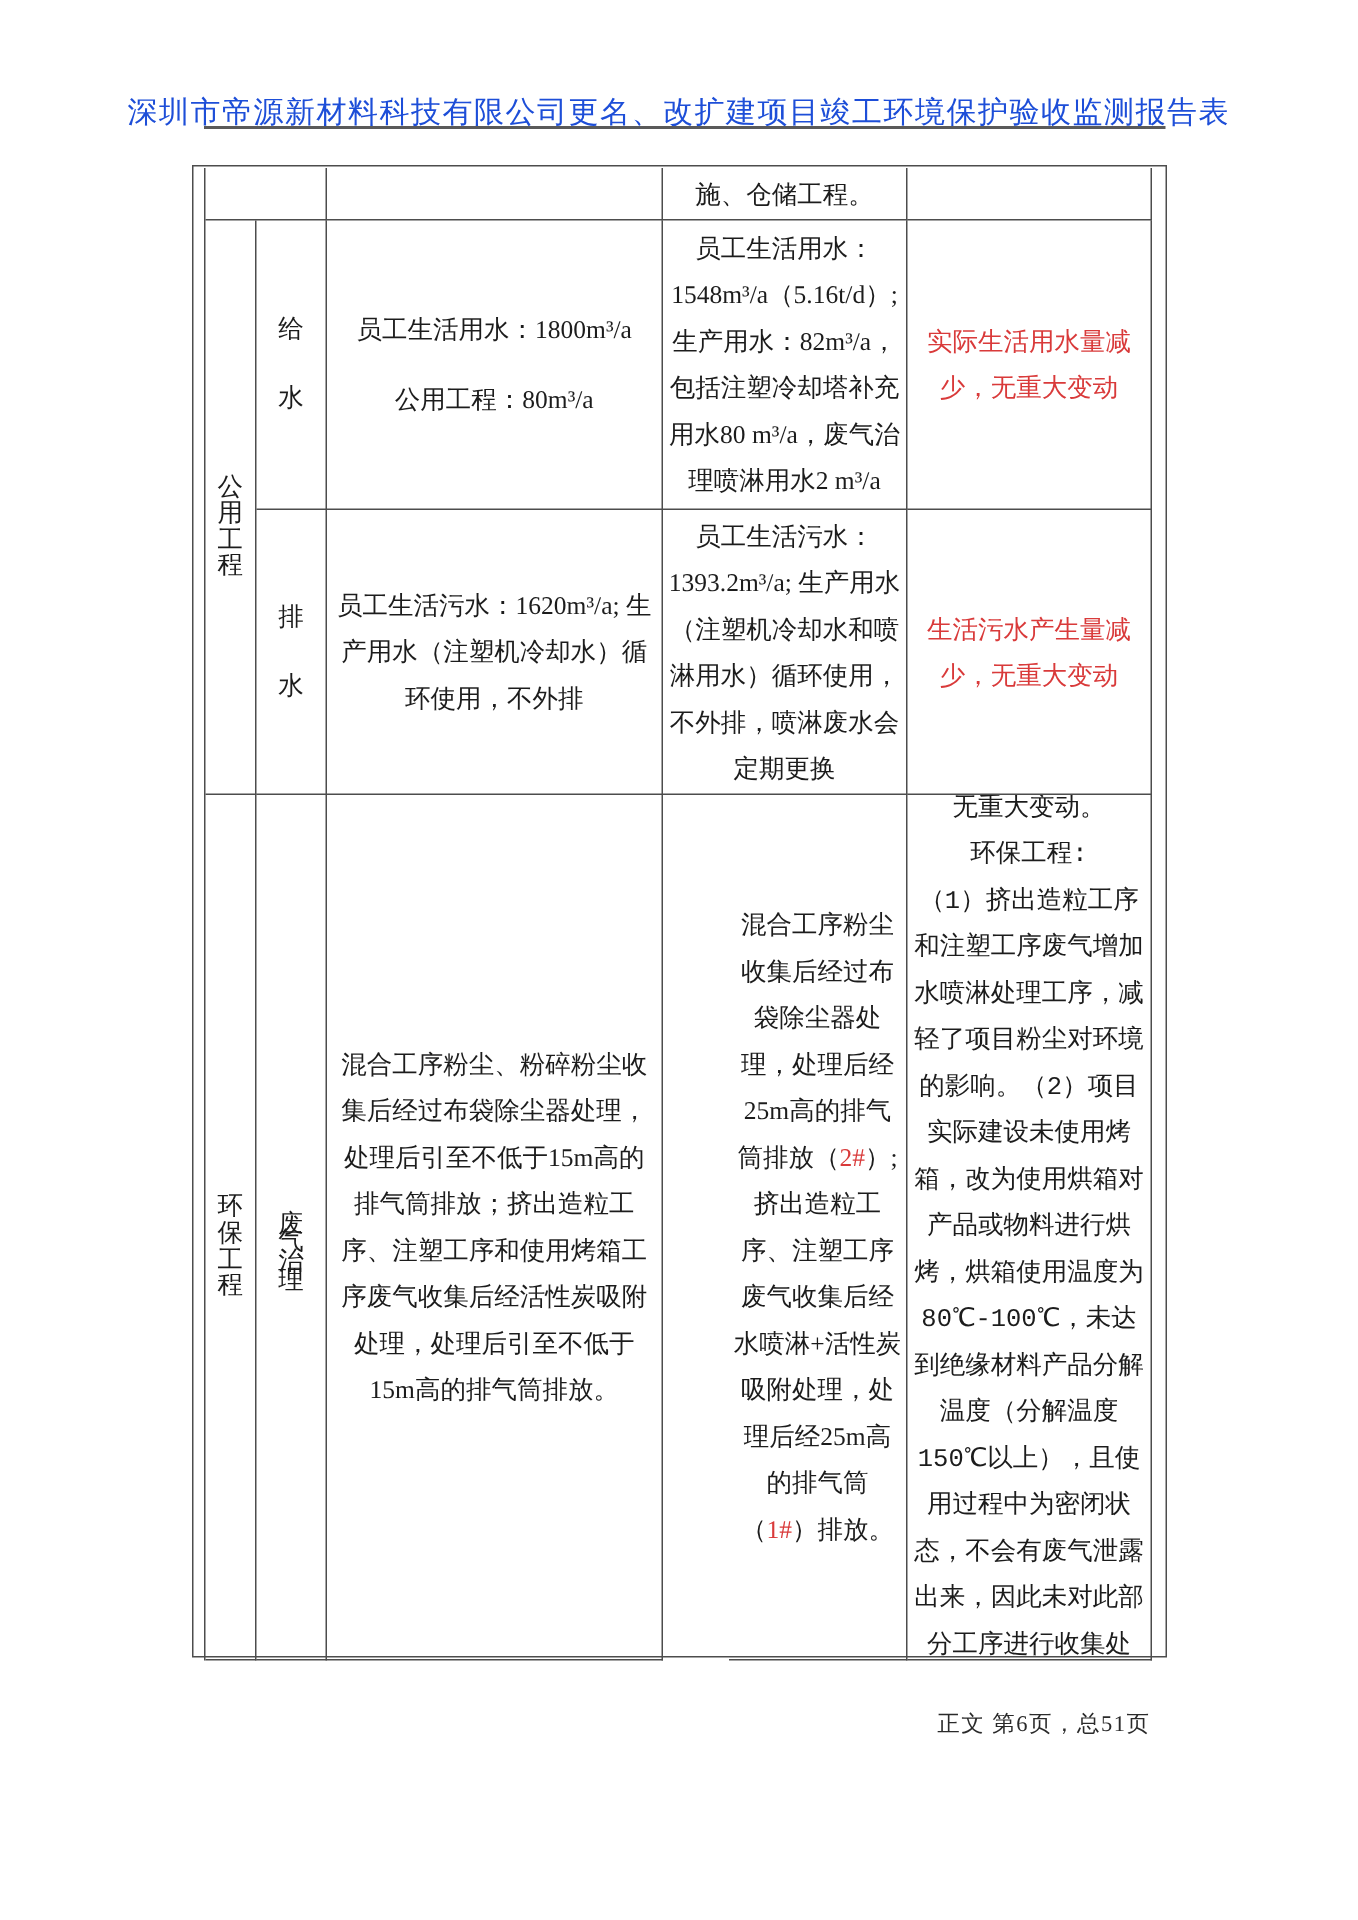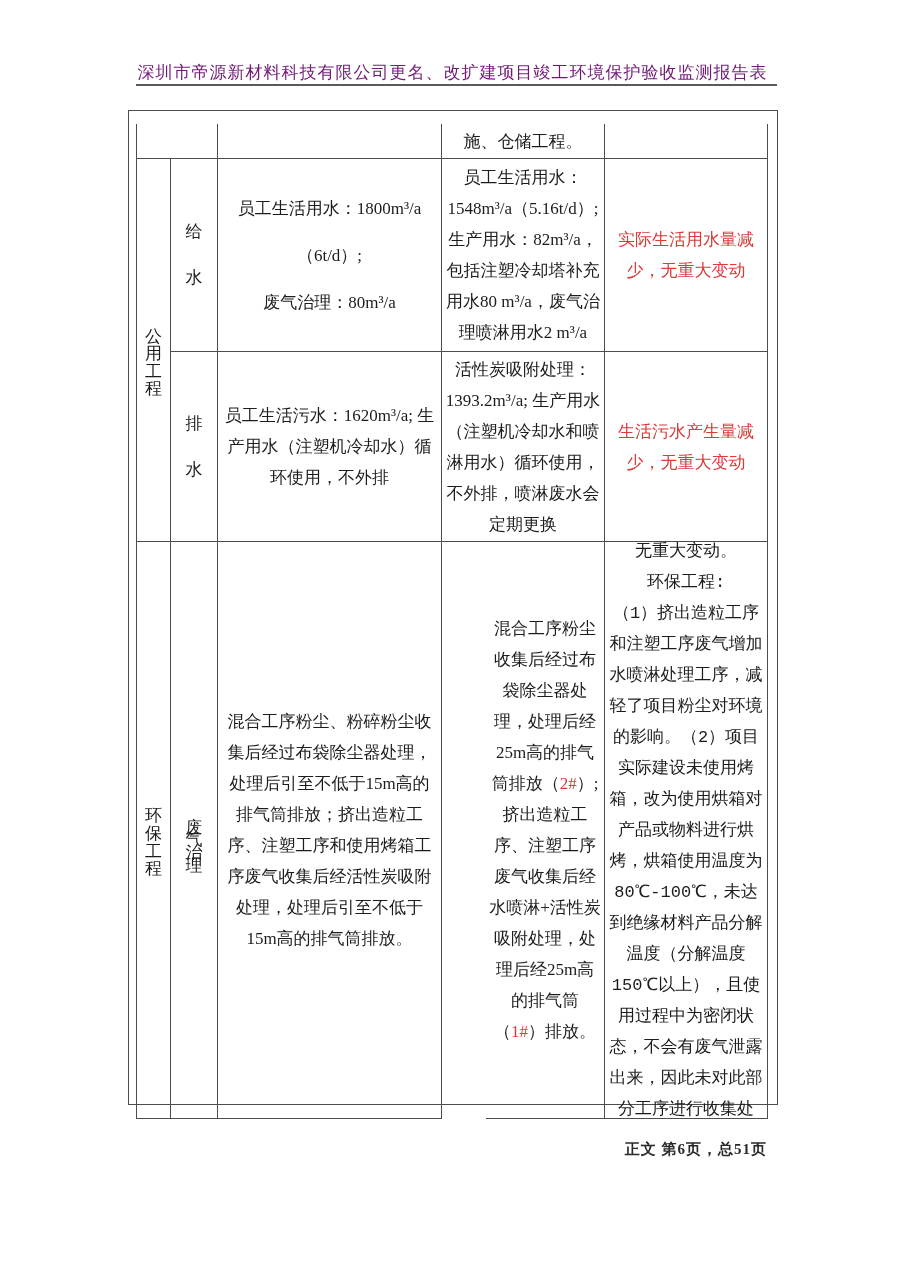"深圳市帝源新材料科技有限公司更名、改扩建项目竣工环境保护验收监测报告表" .doc-header { color: #701a75 -> #1d4ed8; font-size: 17px -> 20px }
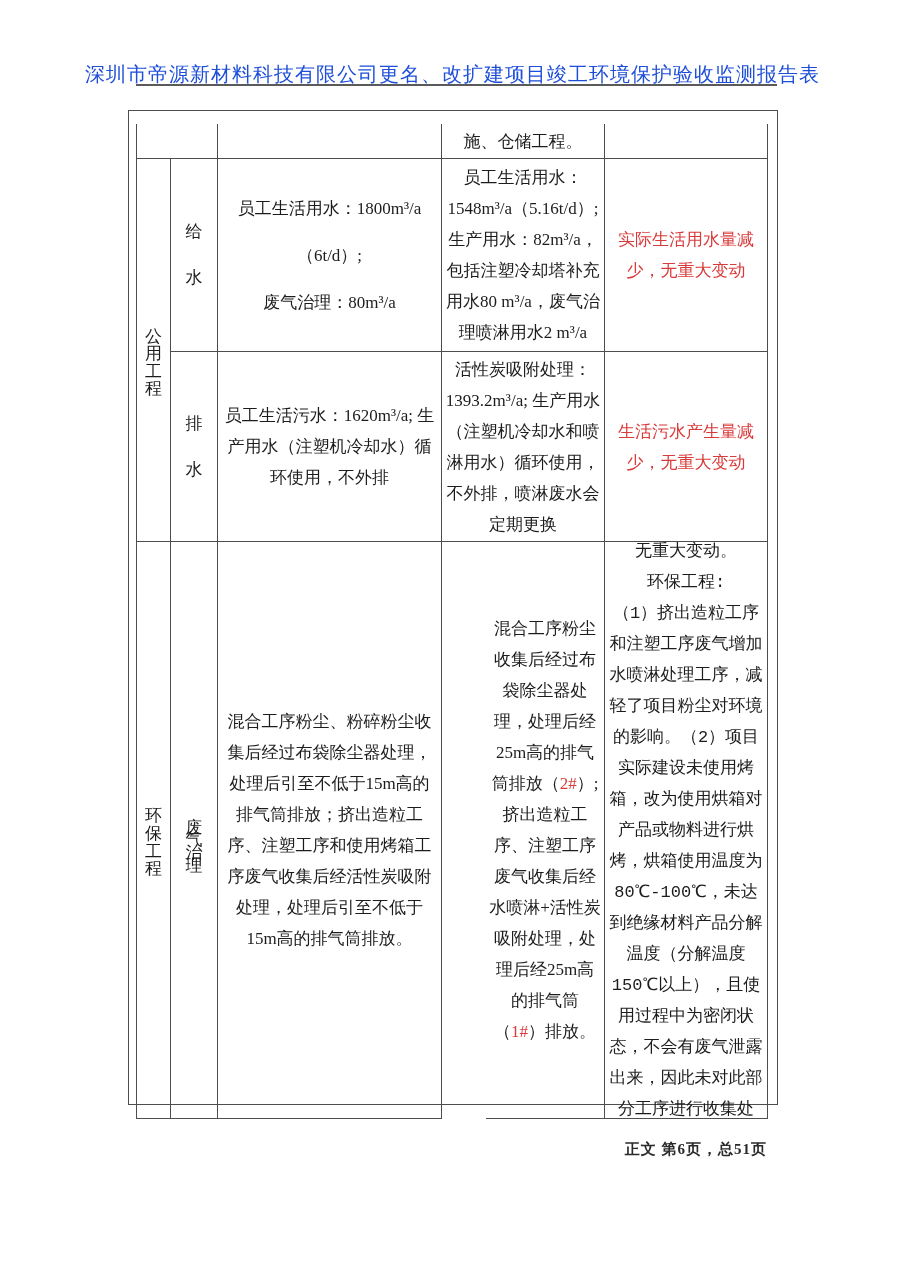"施、仓储工程。" .grid { top: 124px -> 112px }
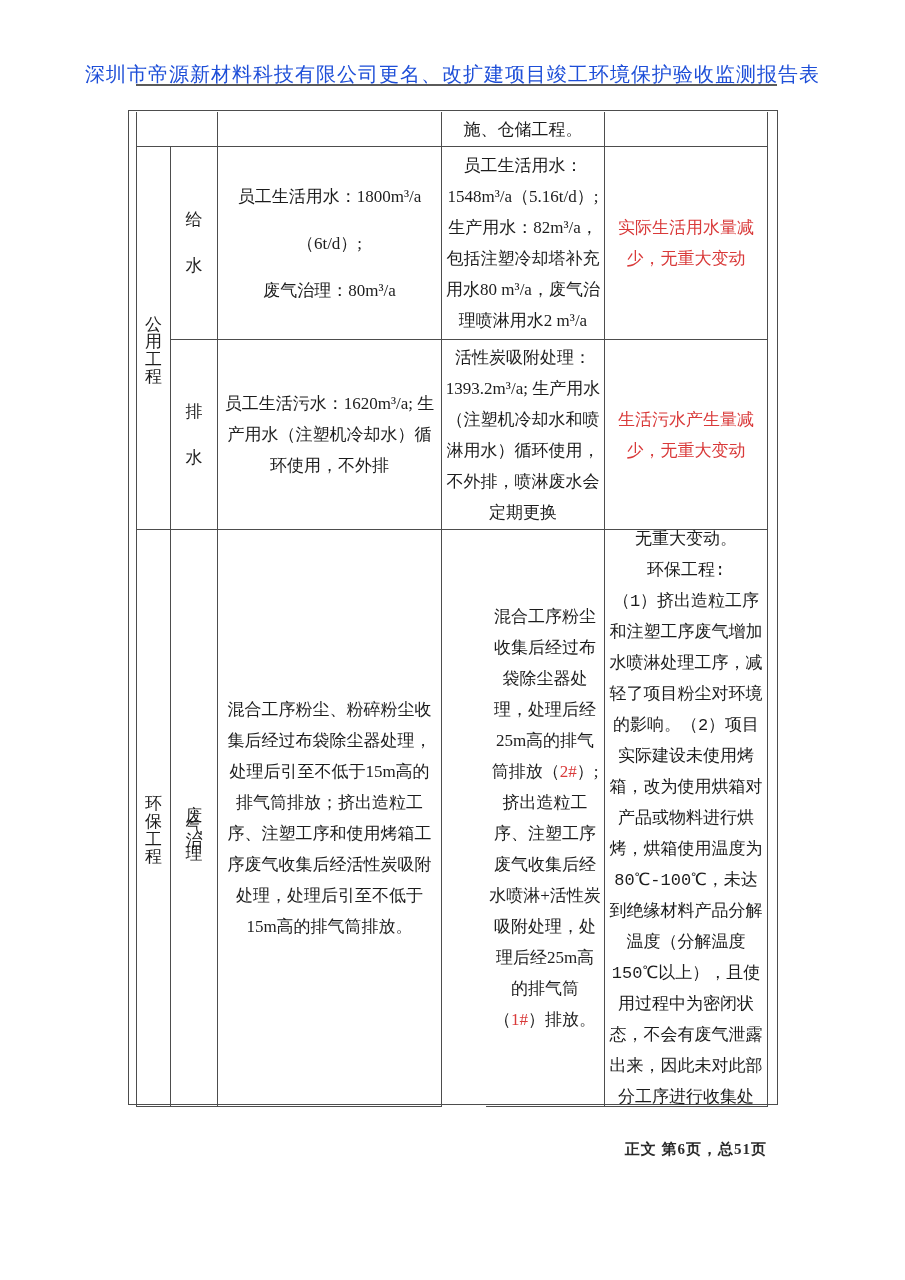"（6t/d）;" div.para { html: <div>（6t/d）;</div> -> none }
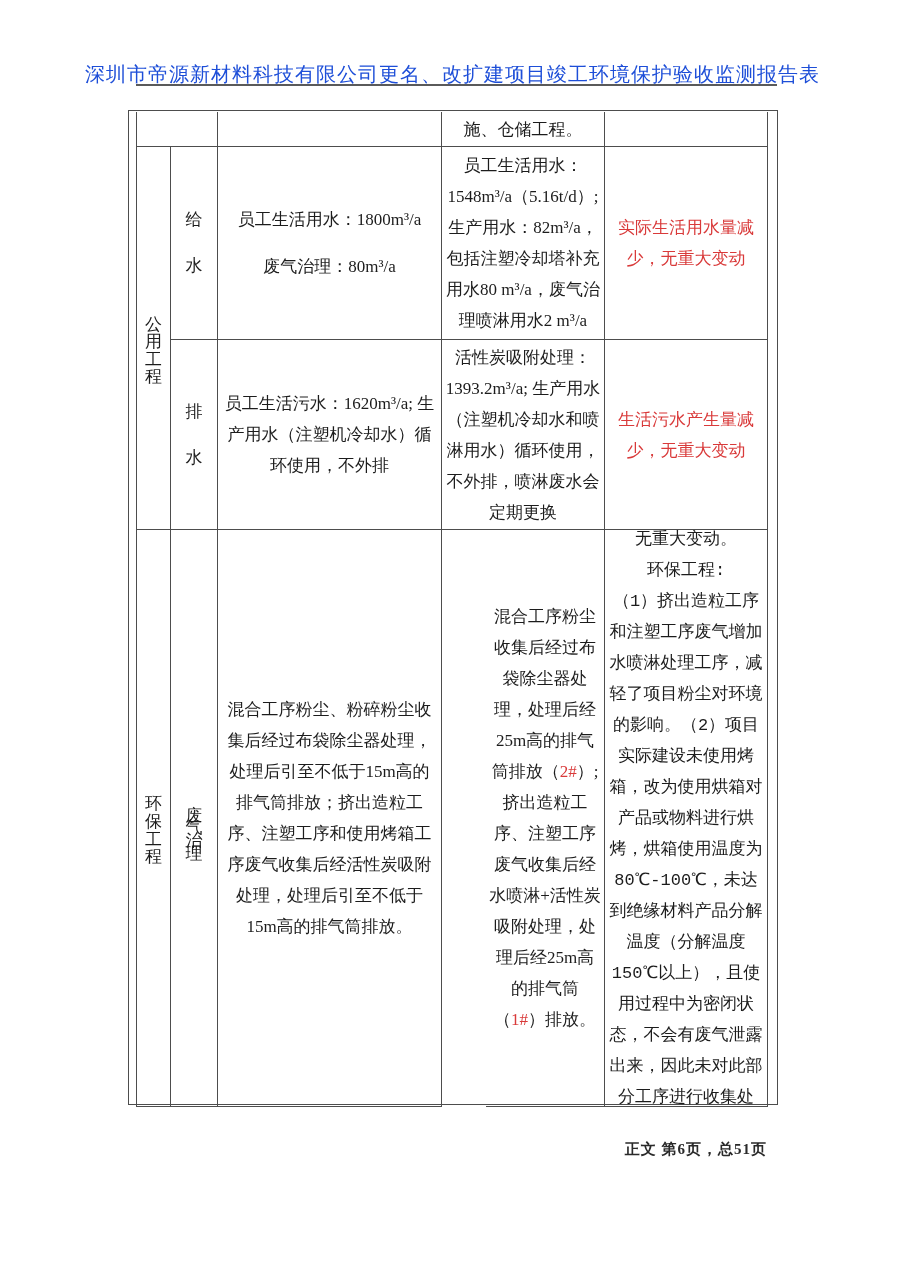"废气治理：80m³/a" div.para { text: 废气治理 -> 公用工程 }
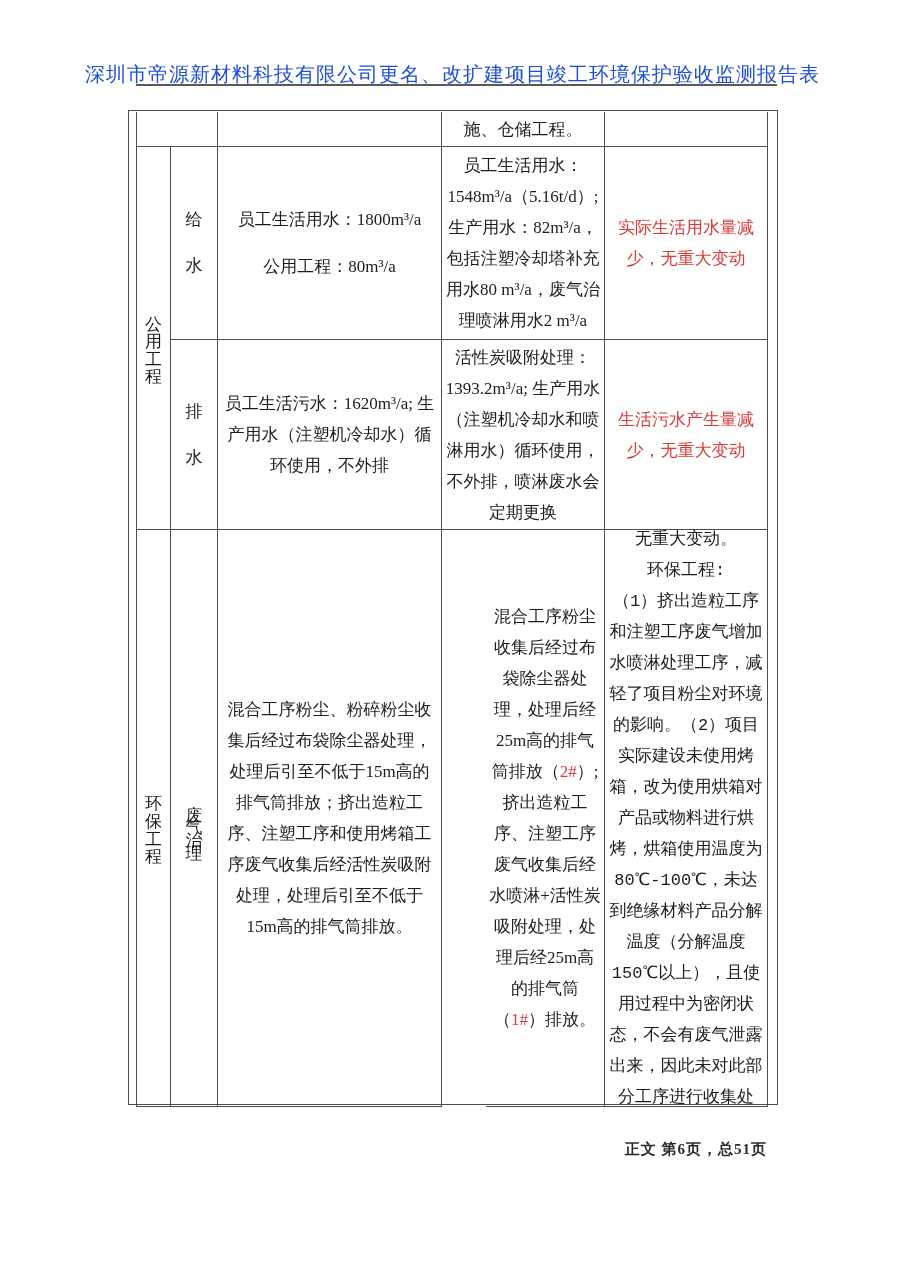"活性炭吸附处理：1393.2m³/a;" div.para { text: 活性炭吸附处理 -> 员工生活污水 }
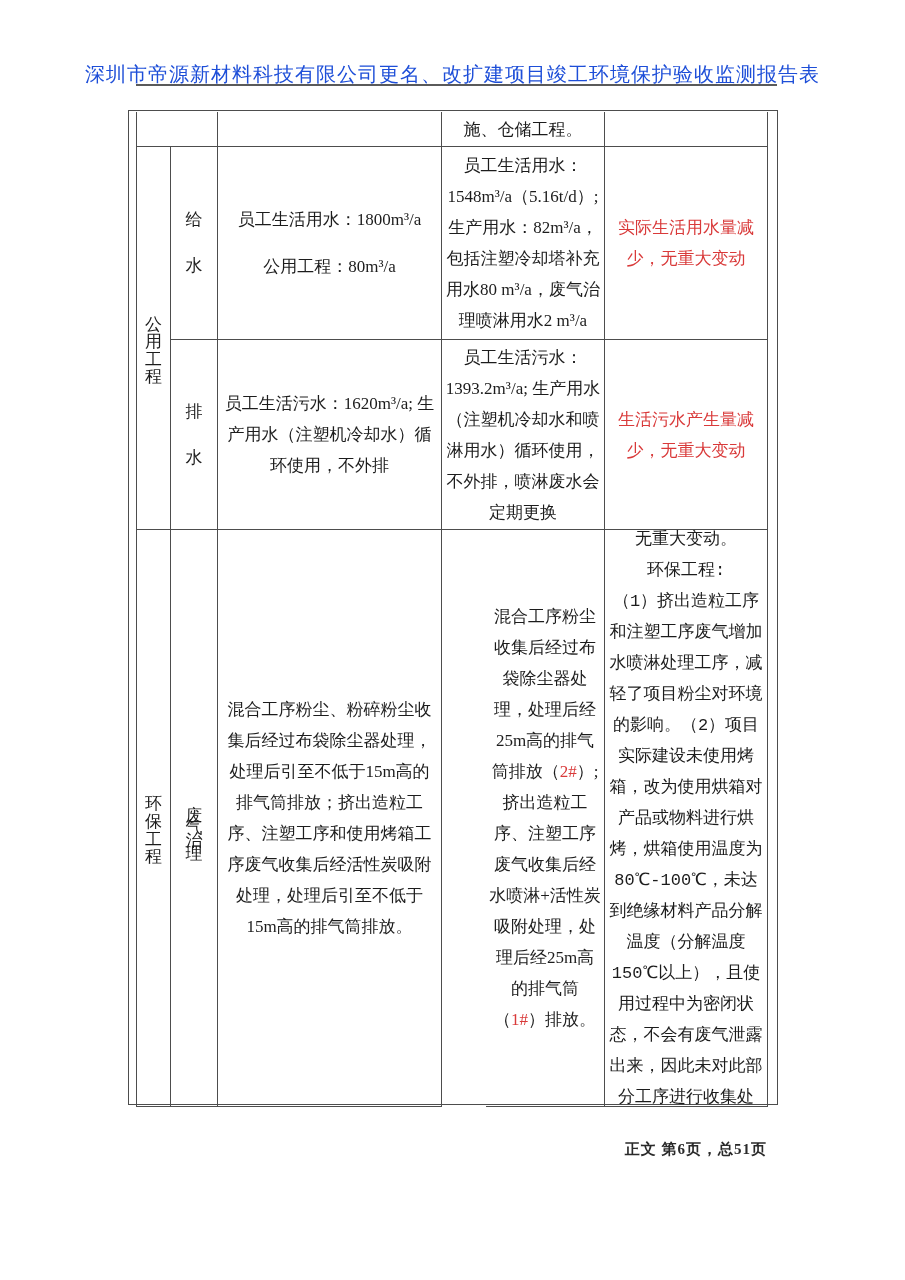"正文 第6页，总51页" .doc-footer { font-weight: bold -> none }
